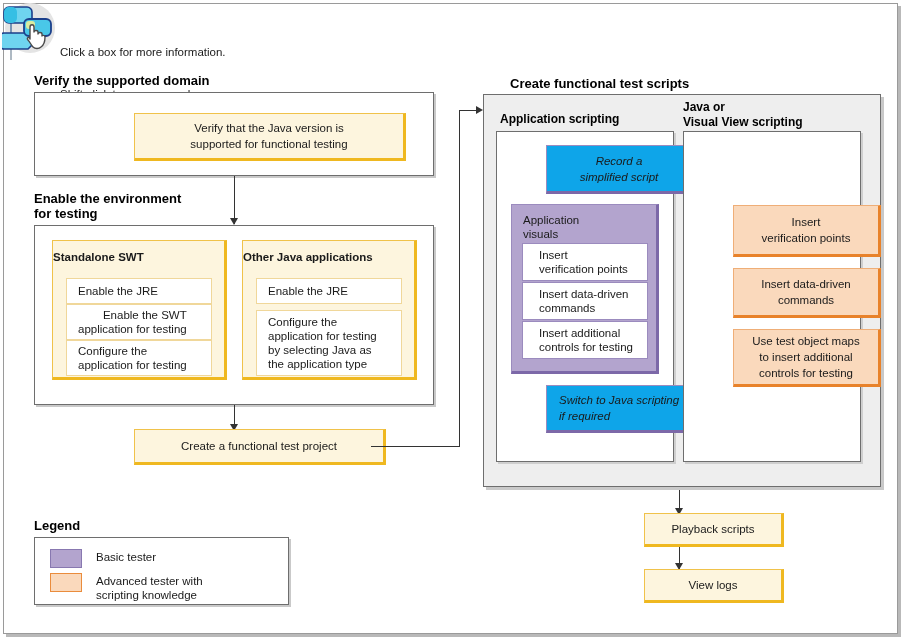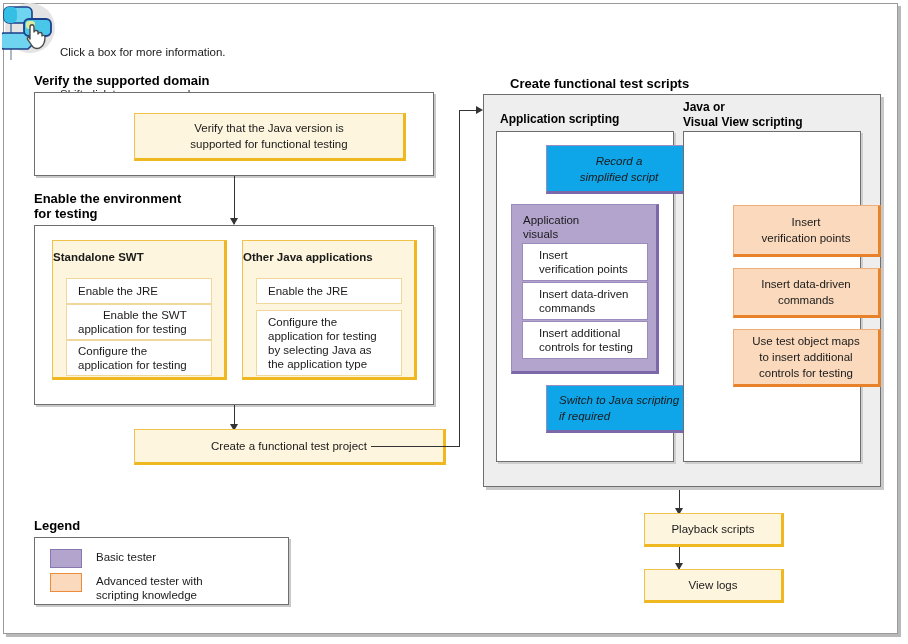"Create a functional test project" div.node { width: 312px -> 252px }
